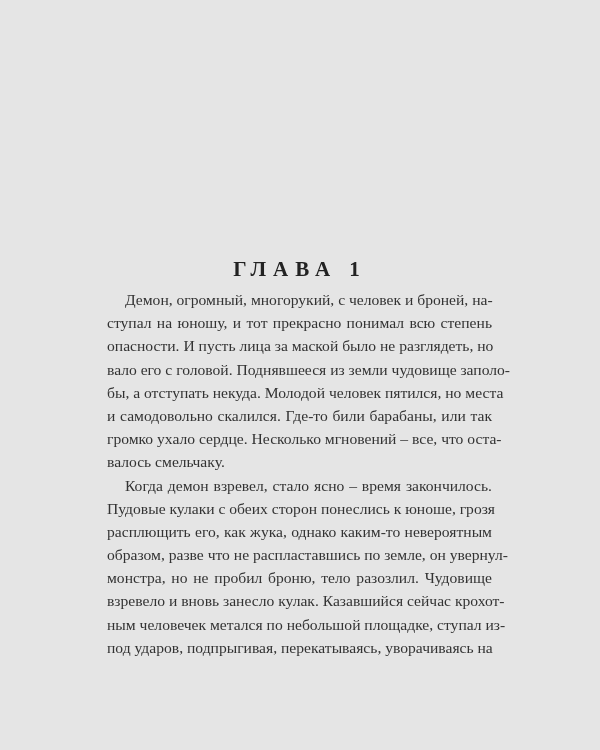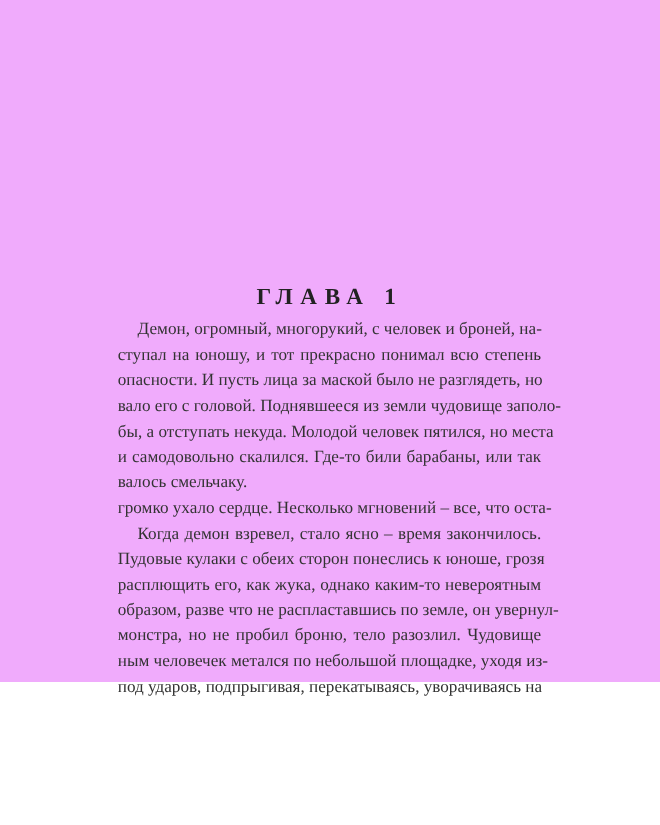"ГЛАВА 1" .page { background: #f0abfc -> #e5e5e5; height: 620px -> 750px }
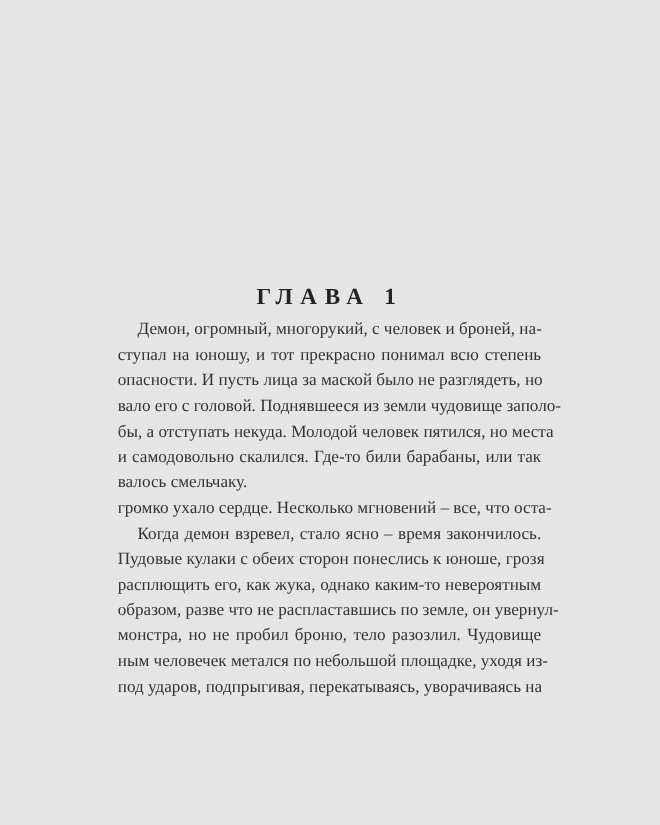"валось смельчаку." span.line { order: before "громко ухало сердце. Несколько мгновений" -> after "громко ухало сердце. Несколько мгновений" }
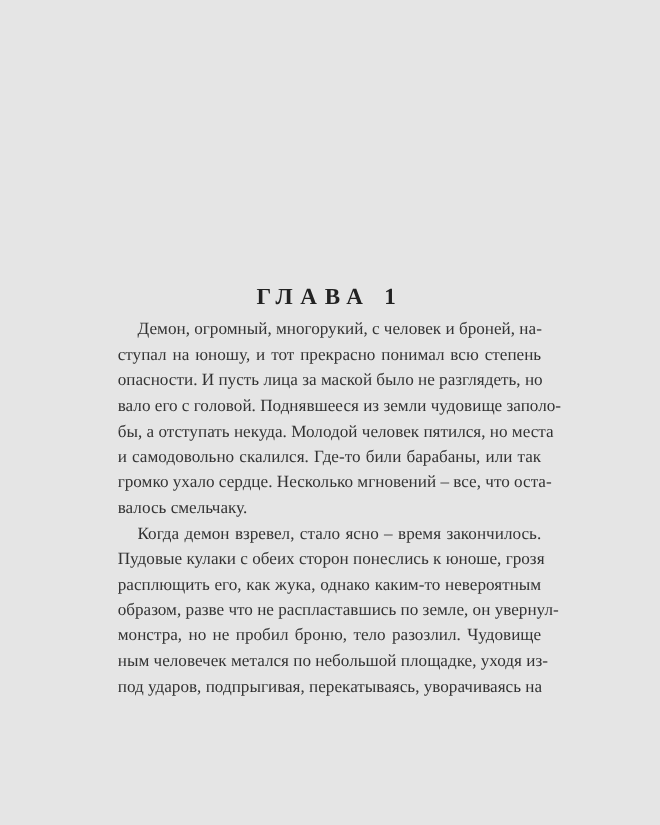"взревело и вновь занесло кулак." span.line { html: none -> <span>взревело и вновь занесло кулак. Казавшийся сейчас крохот-</span> }
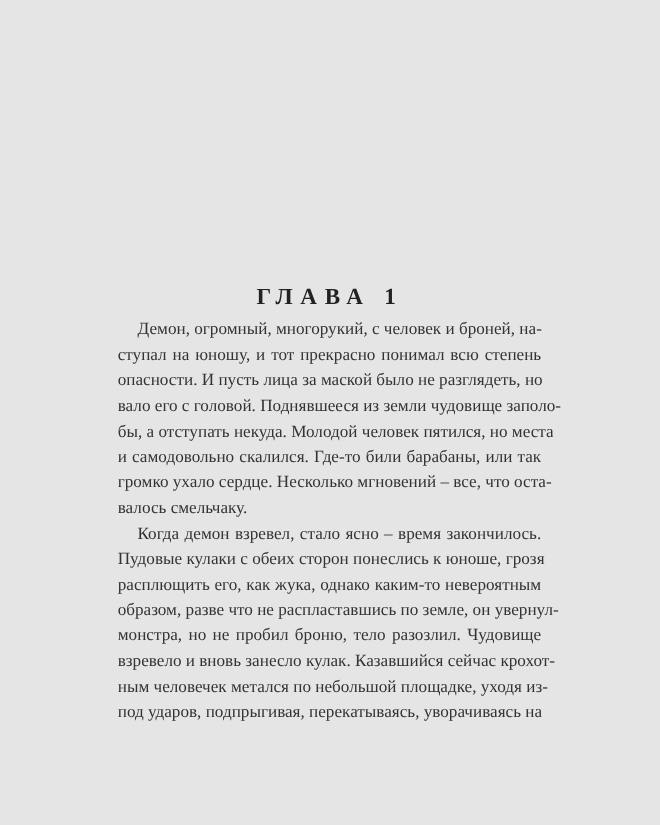"ным человечек метался по небольшой" span.line { text: уходя -> ступал }
